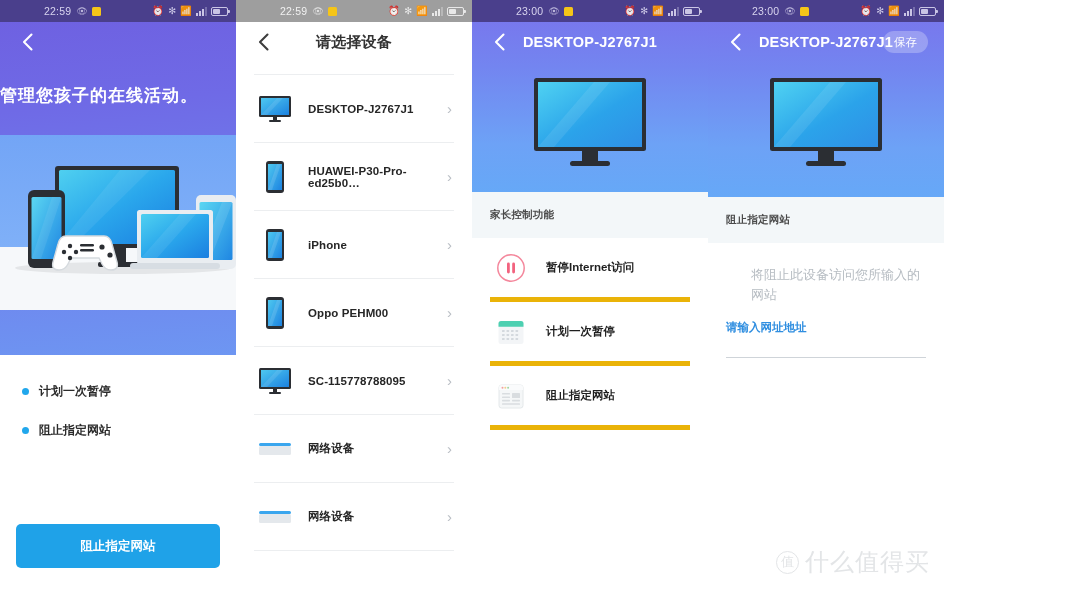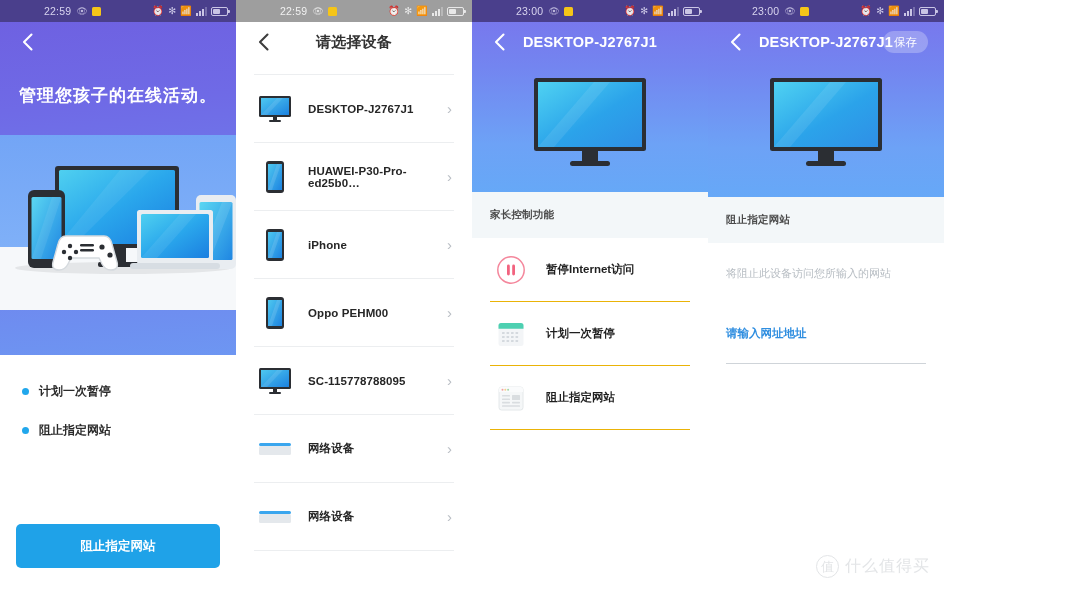"管理您孩子的在线活动。" .p1-title { text-align: center -> left }
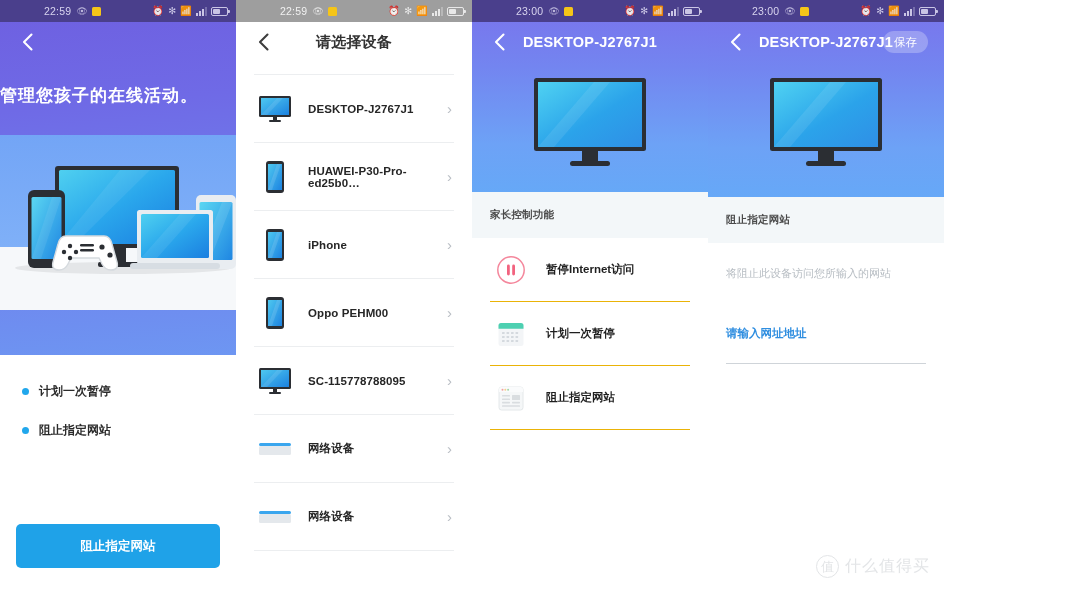"暂停Internet访问" .feat-row { border-bottom: 1px solid #eab308 -> 5px solid #eab308 }
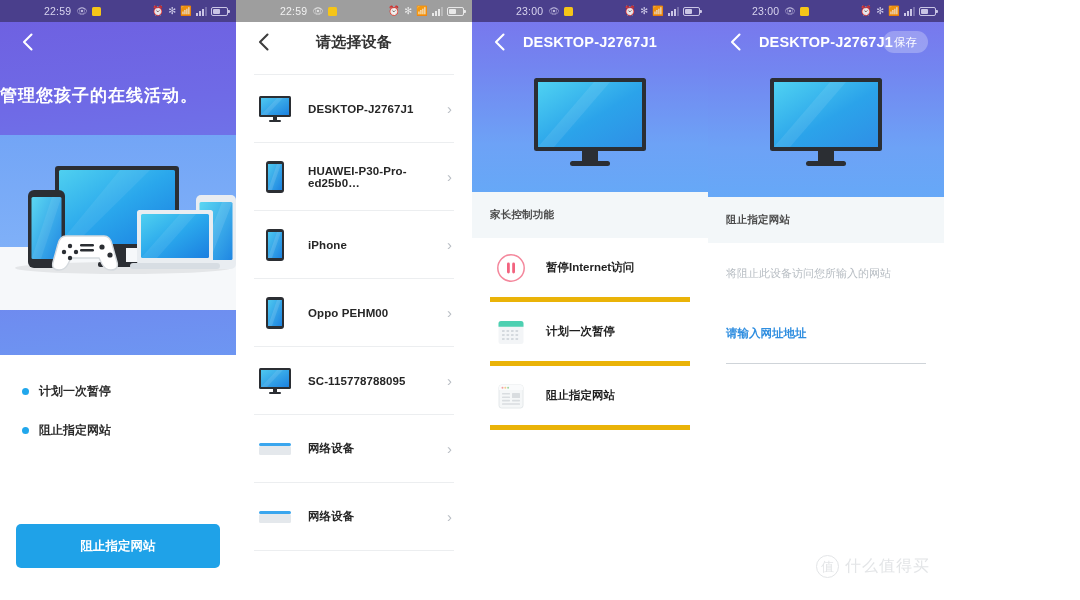"将阻止此设备访问您所输入的网站" .p4-hint { font-size: 11px -> 13px; margin-left: none -> 25px }
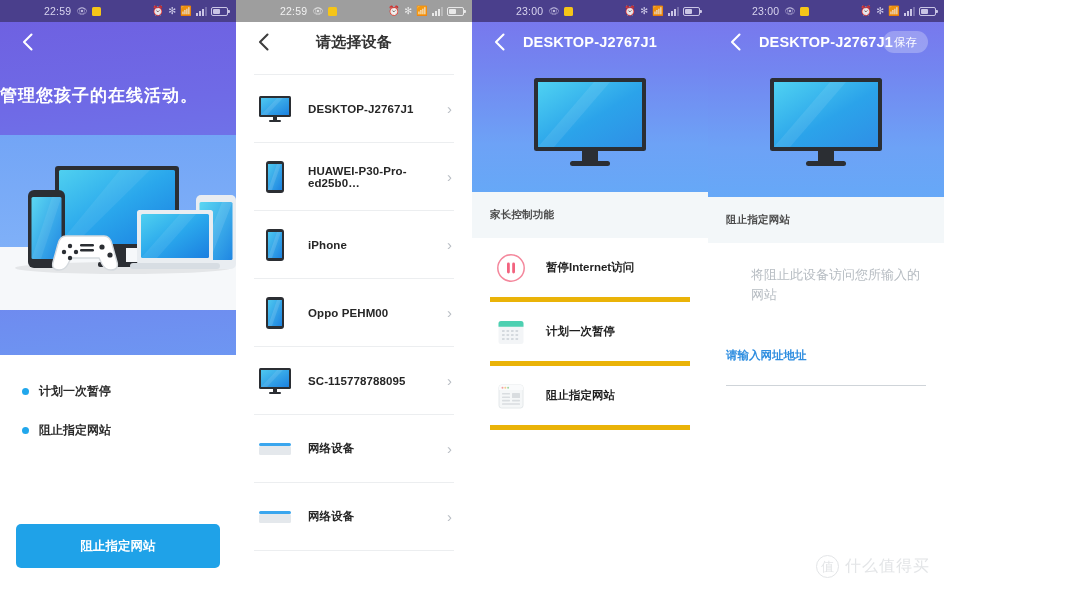"请输入网址地址" .p4-input-label { margin-top: 44px -> 16px }
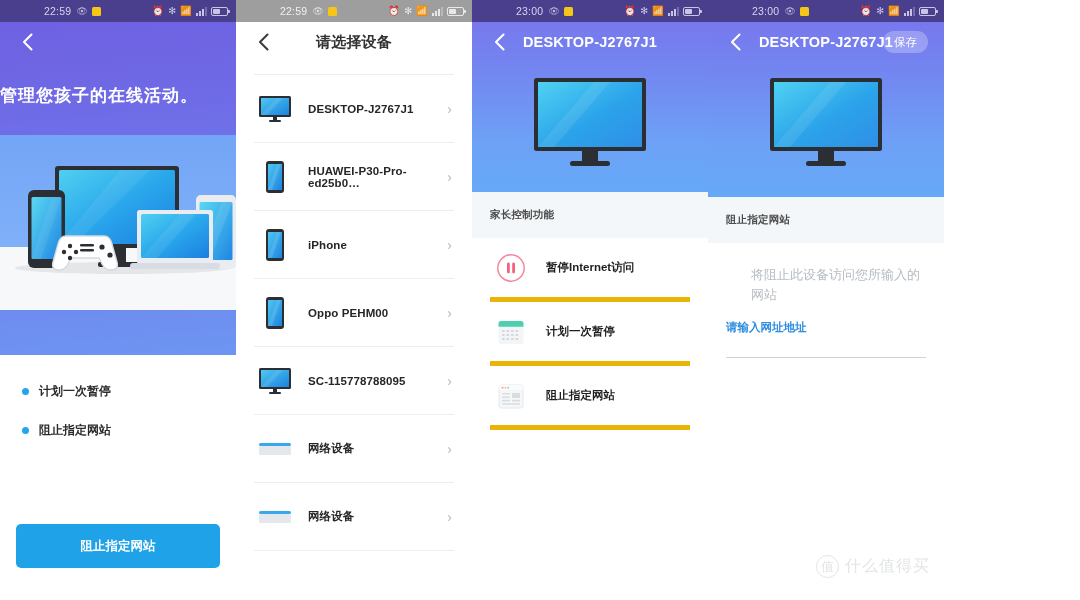"什么值得买" .wm-text { font-size: 16px -> 24px }
